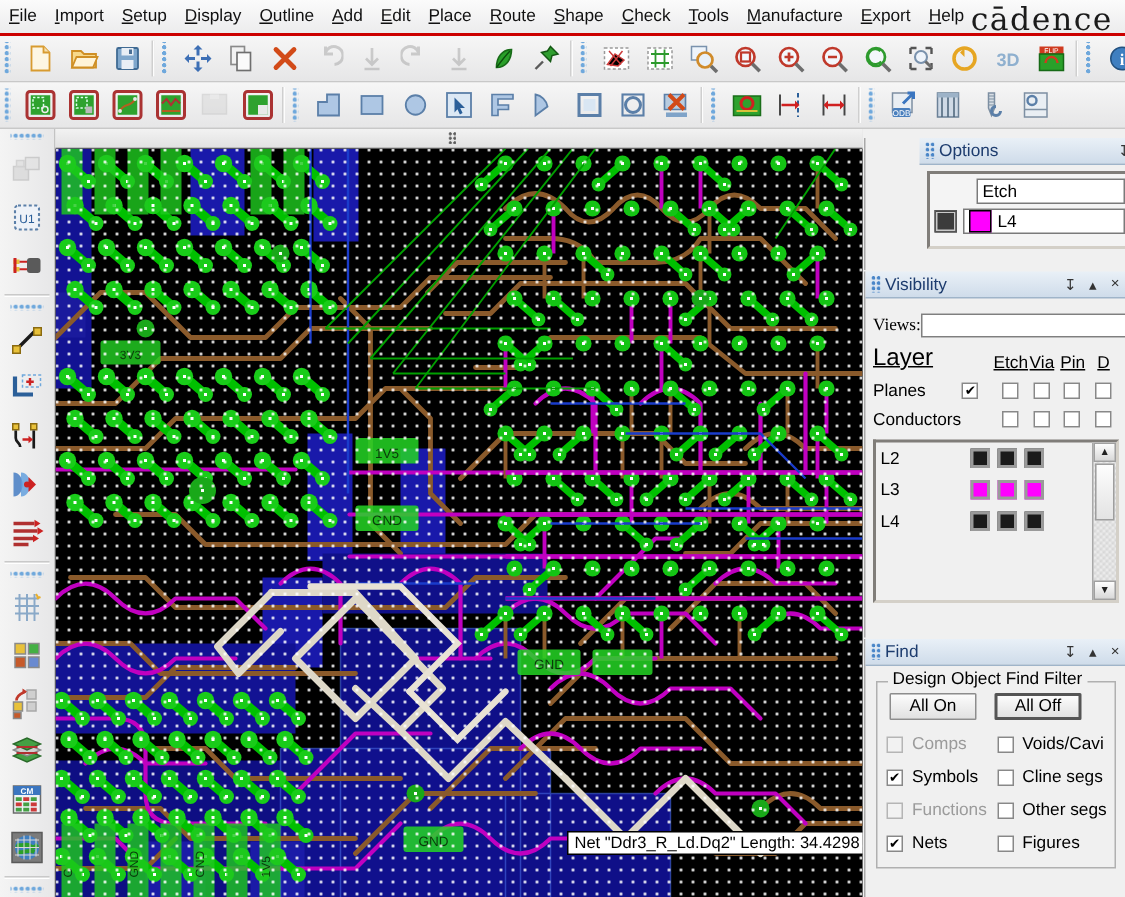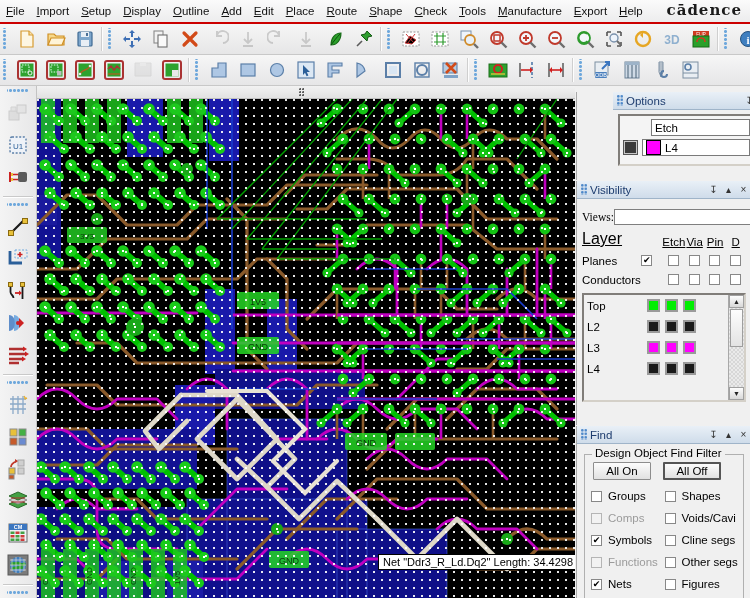"cādence" .brand { font-size: 15px -> 21px; font-weight: 700 -> 400 }
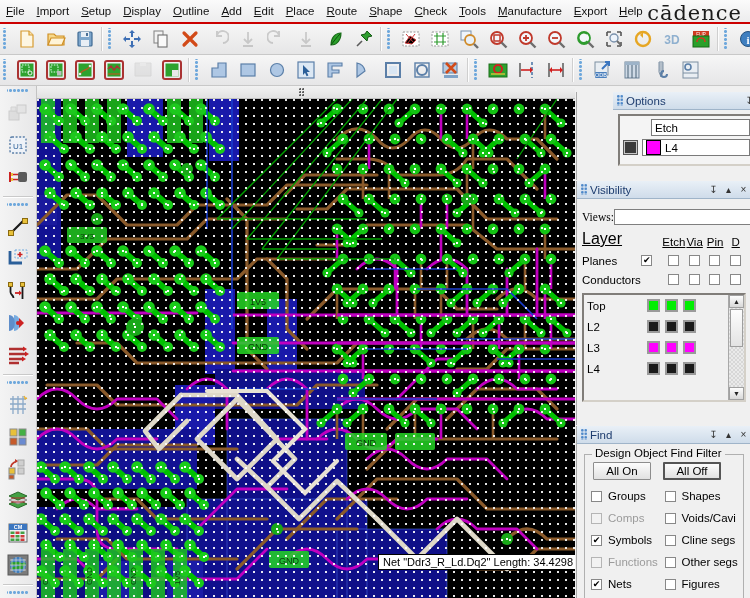"Top" div.lrow { html: <div> <div>Top</div> <div></div> <div></div> <div></div> </div> -> none }
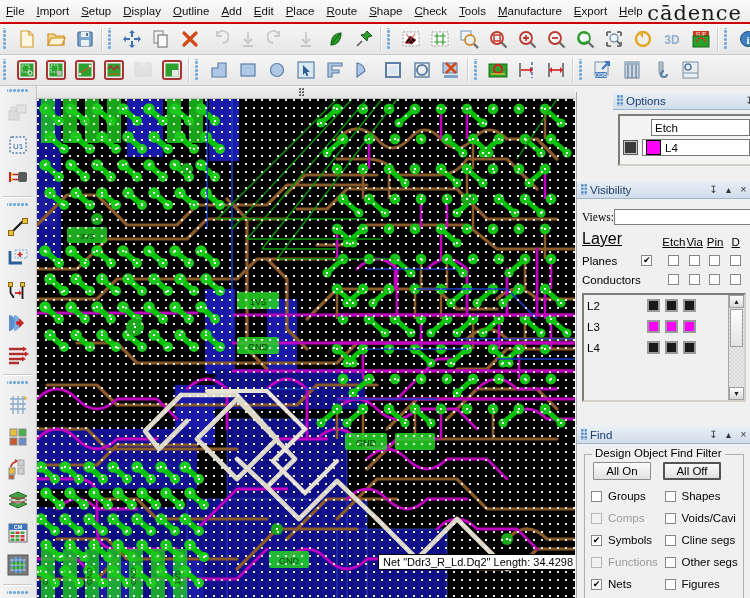"Groups" div.frow { html: <div> <div> <span></span> <span>Groups</span> </div> <div> <span></span> <span>Shapes</span> </div> </div> -> none }
